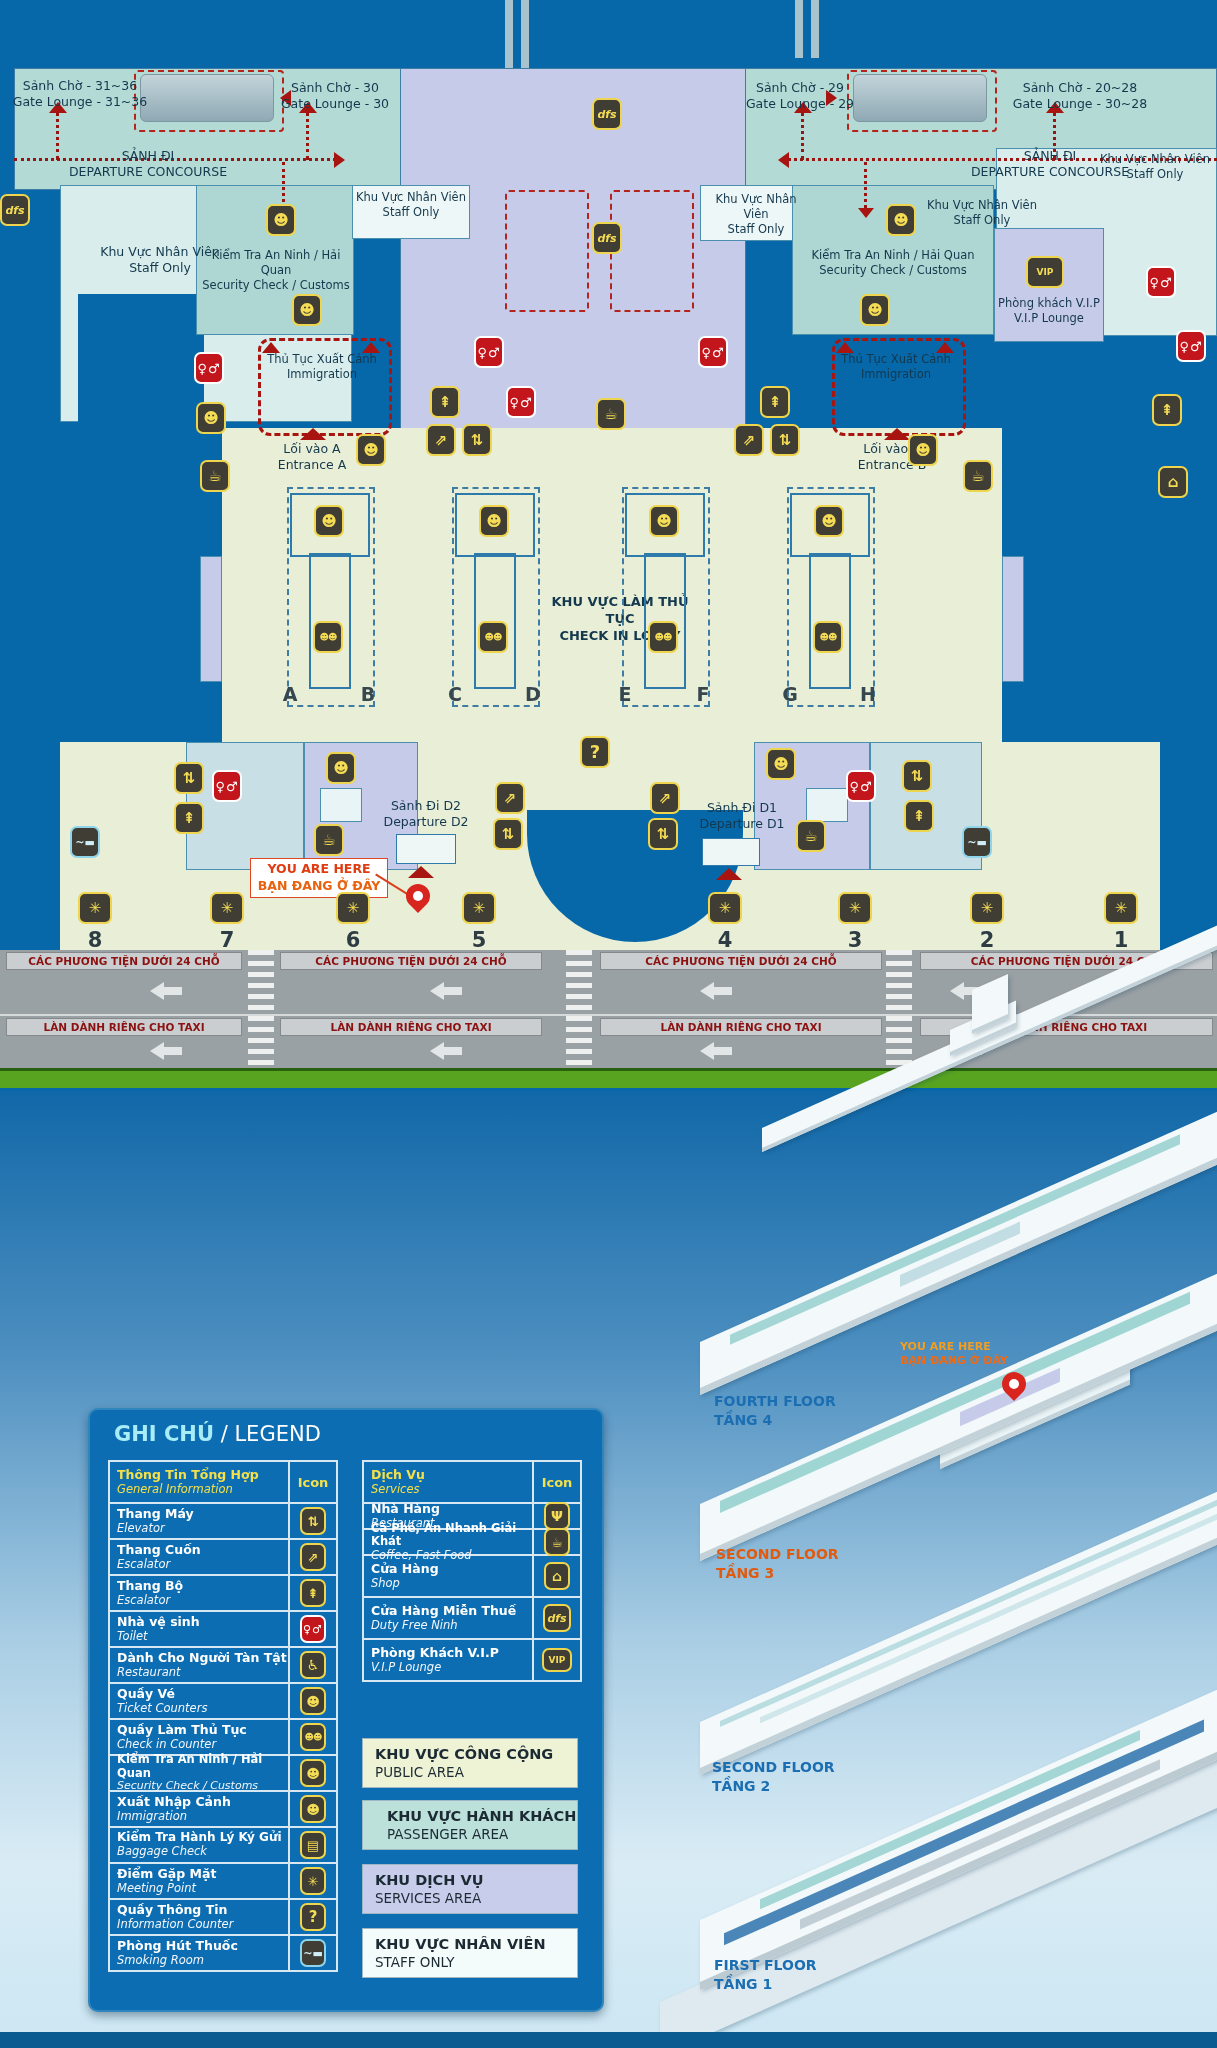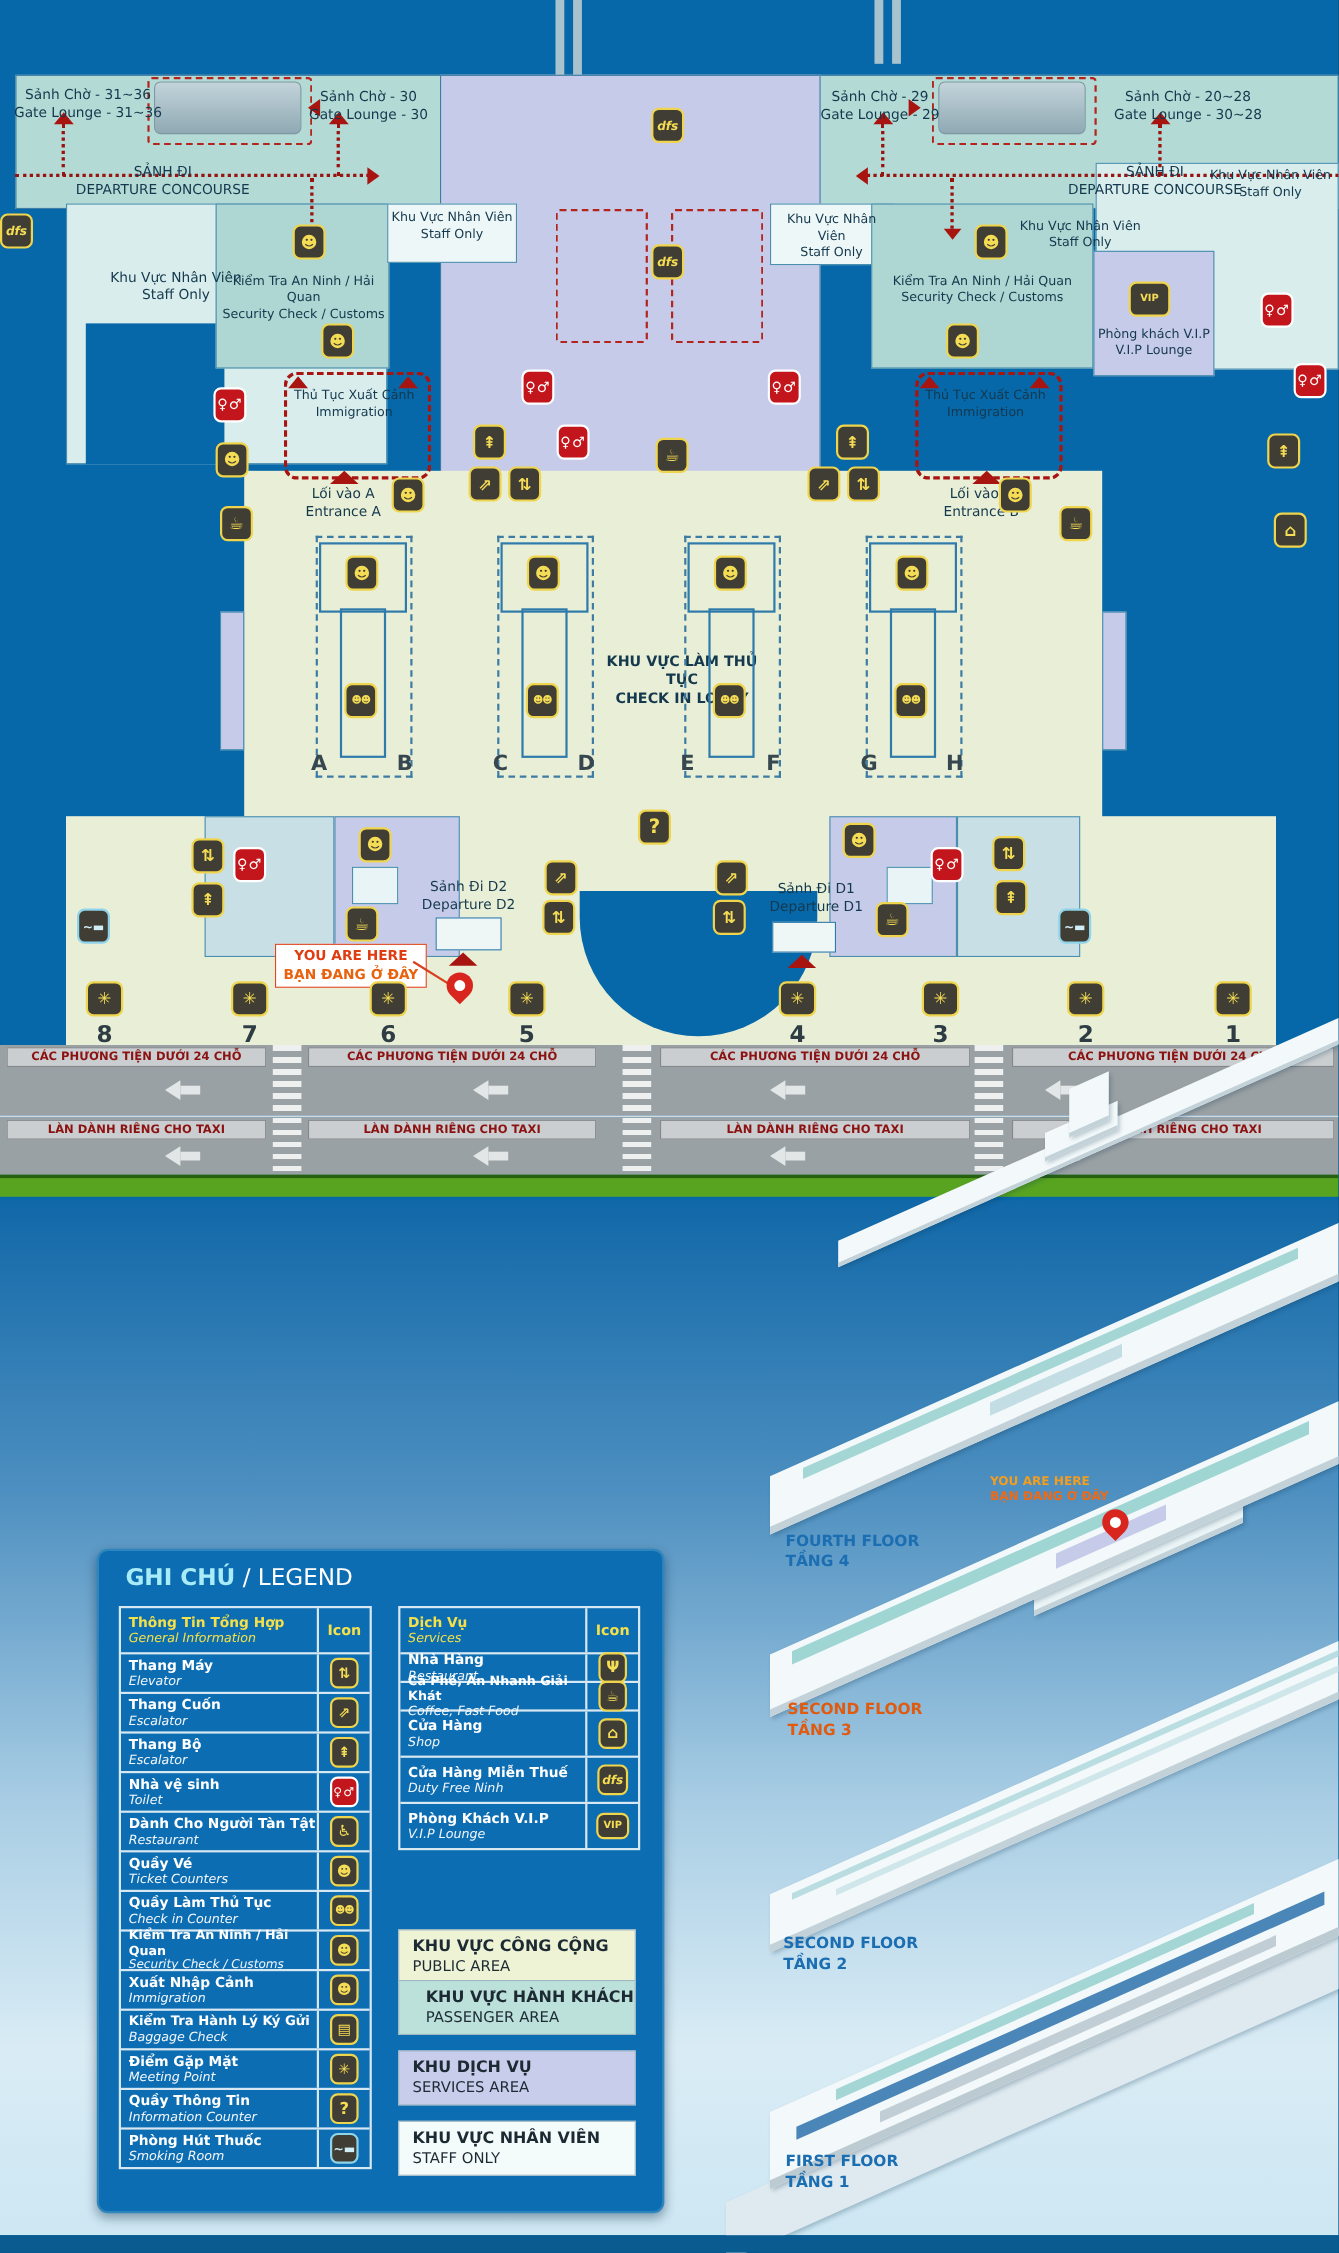"KHU VỰC CÔNG CỘNG" div.areabox { top: 344px -> 328px }
